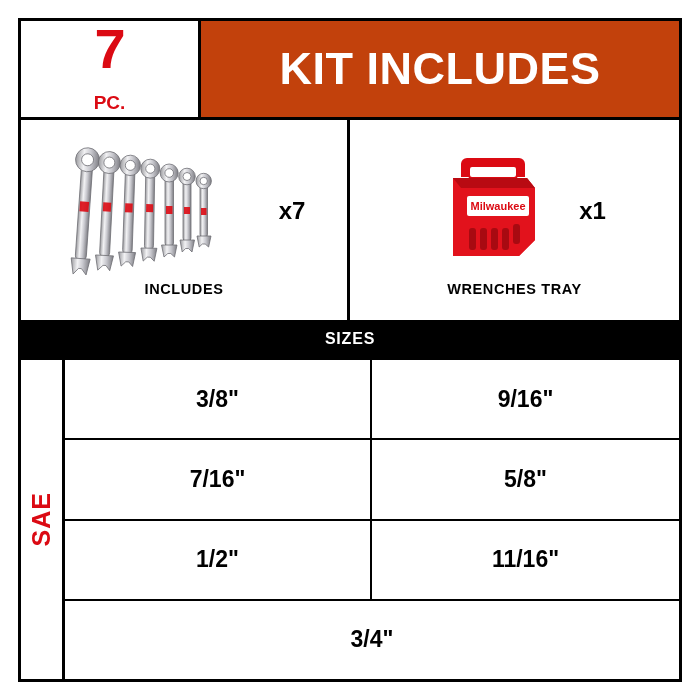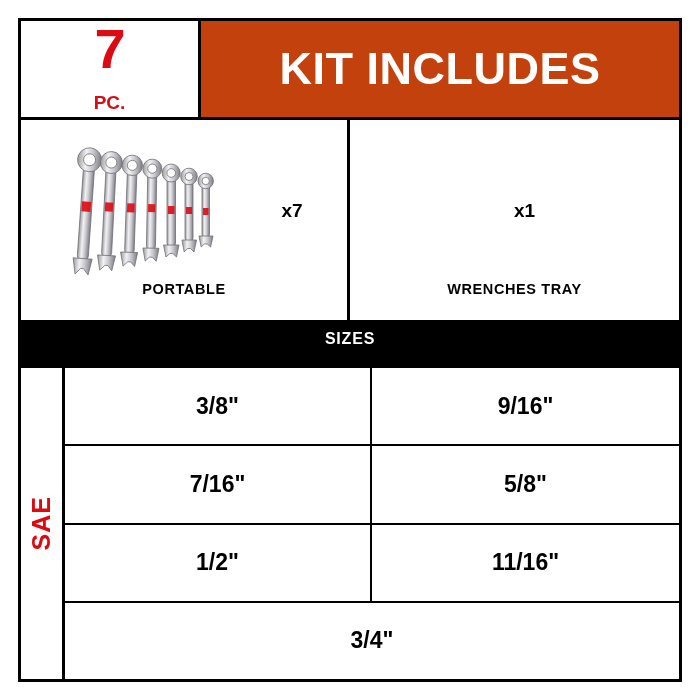"x7" .qty { font-size: 19px -> 24px }
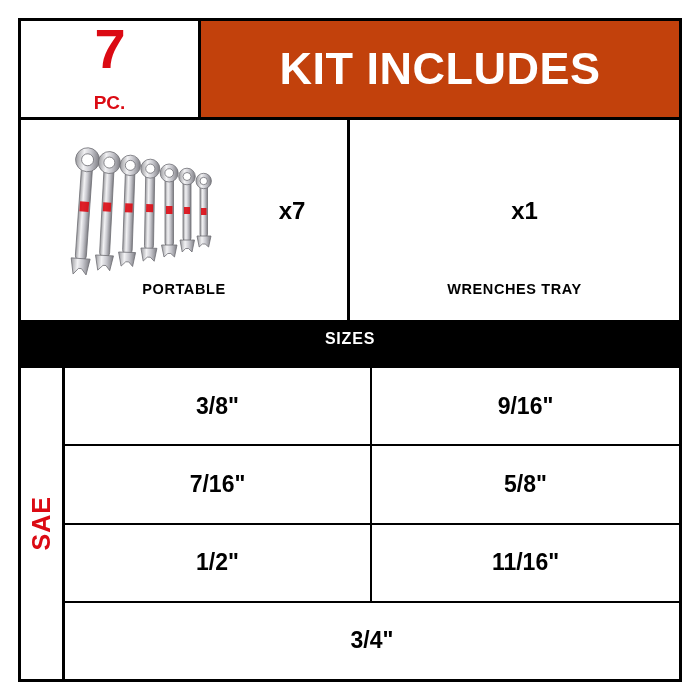"Milwaukee" span { html: none -> <span> <svg> <path></path> <rect></rect> <path></path> <path></path> <path></path> <g> <rect></rect> <rect></rect> <rect></rect> <rect></rect> <rect></rect> </g> <rect></rect> <text>Milwaukee</text> </svg> </span> }
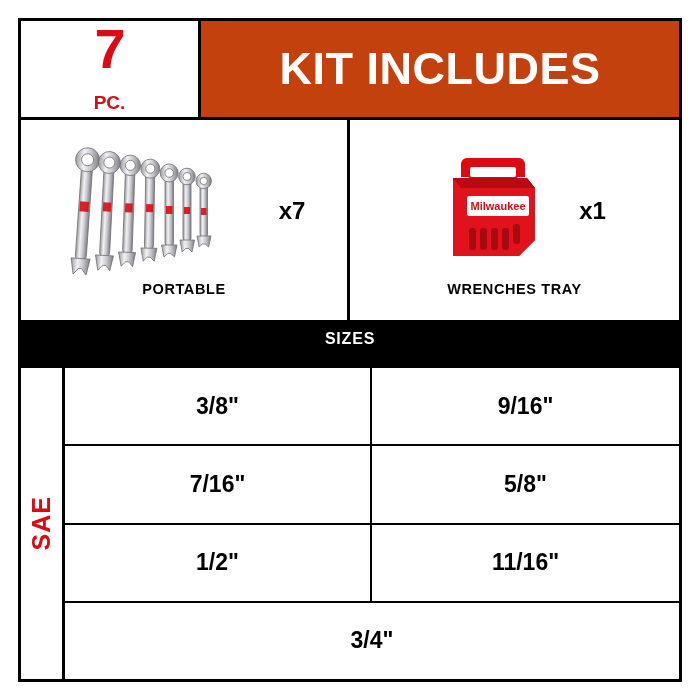"PORTABLE" div.item-label { text: PORTABLE -> INCLUDES }
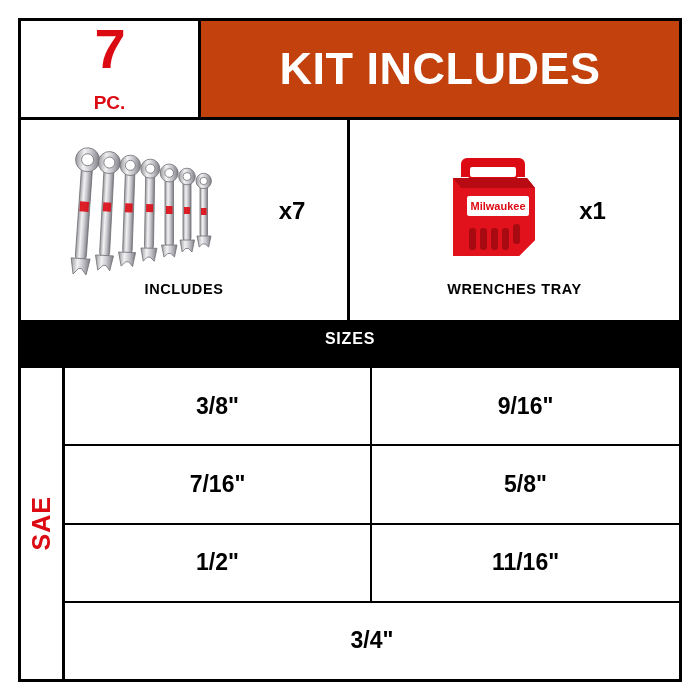"SIZES" .sizes-header { padding: 7px 0 20px -> 7px 0 12px }
